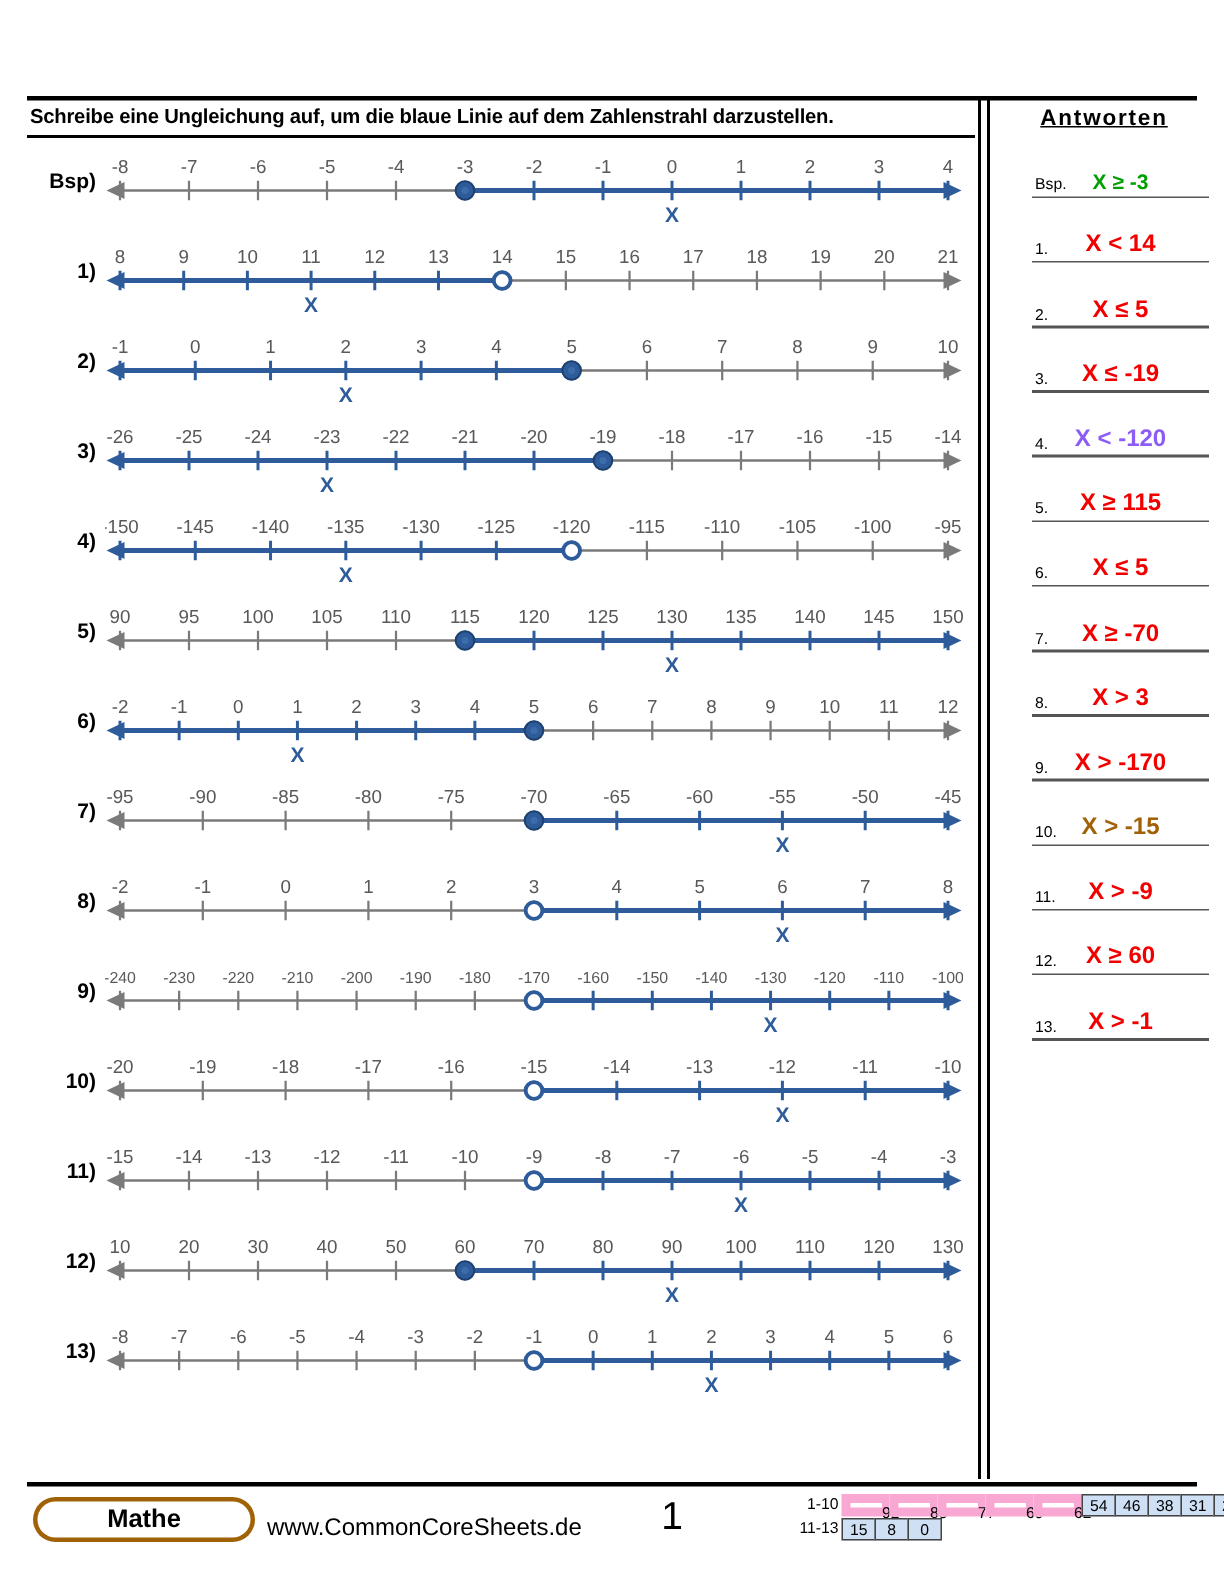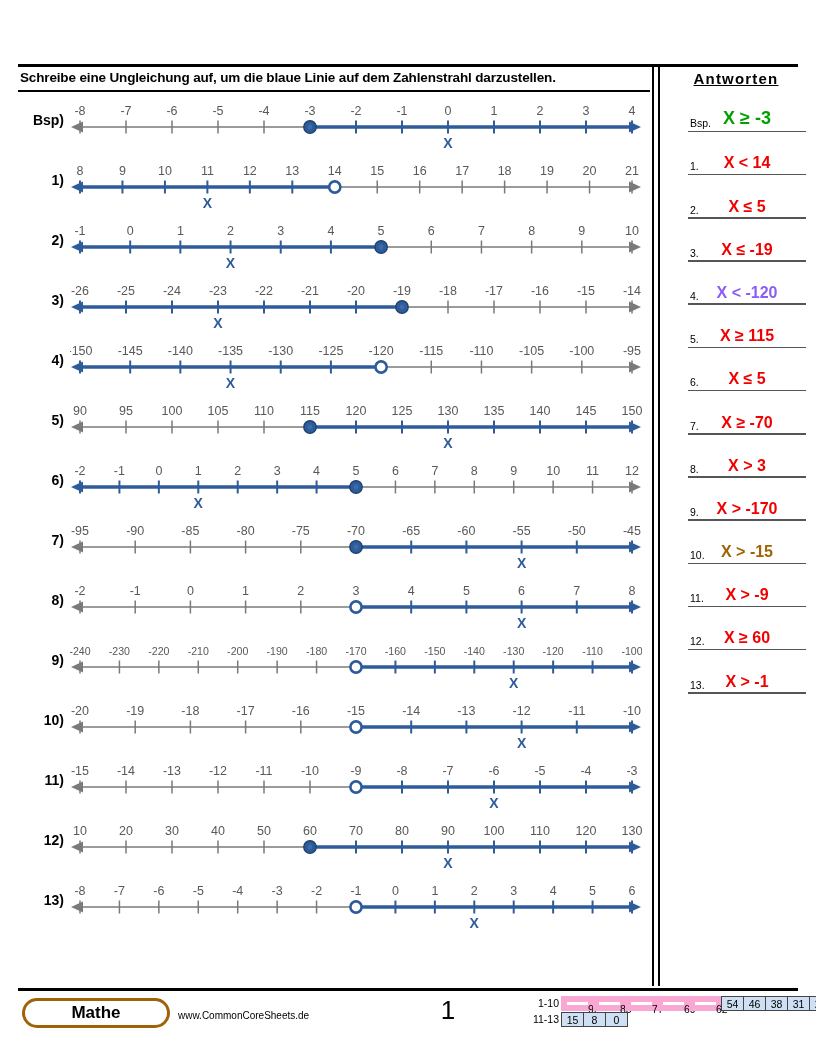"X ≥ -3" .ans-val.example { font-size: 18px -> 14px }
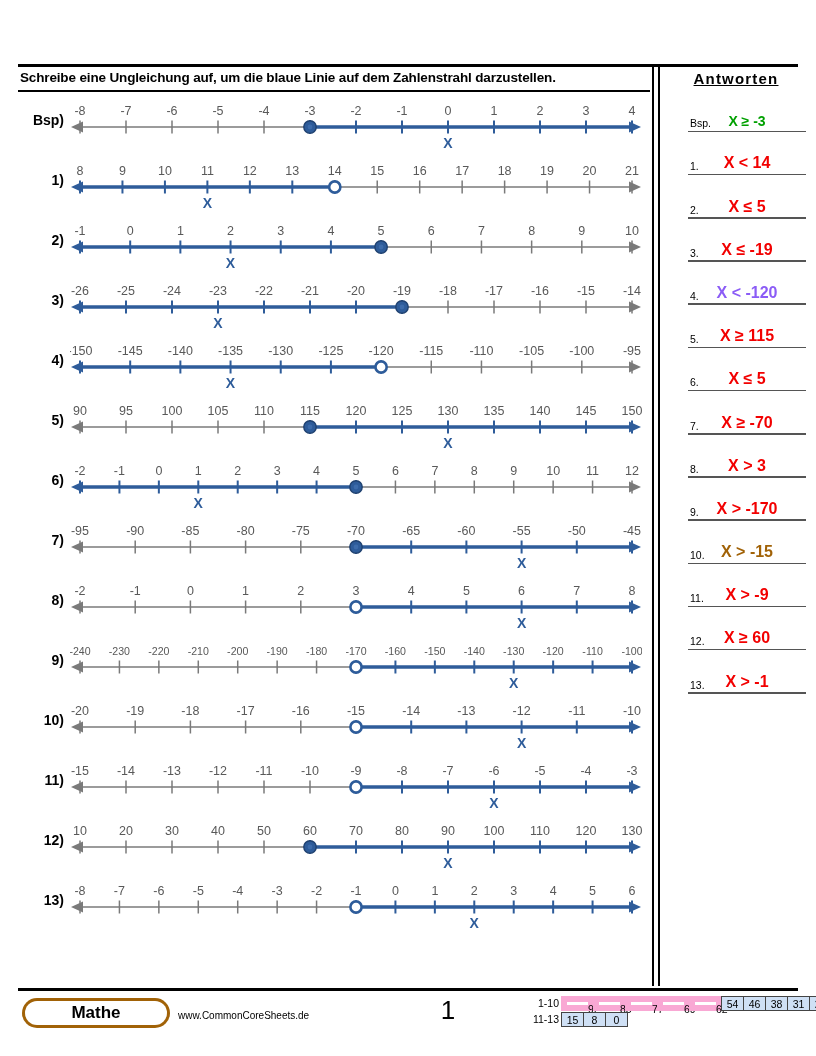"www.CommonCoreSheets.de" .site { font-size: 10px -> 16px }
